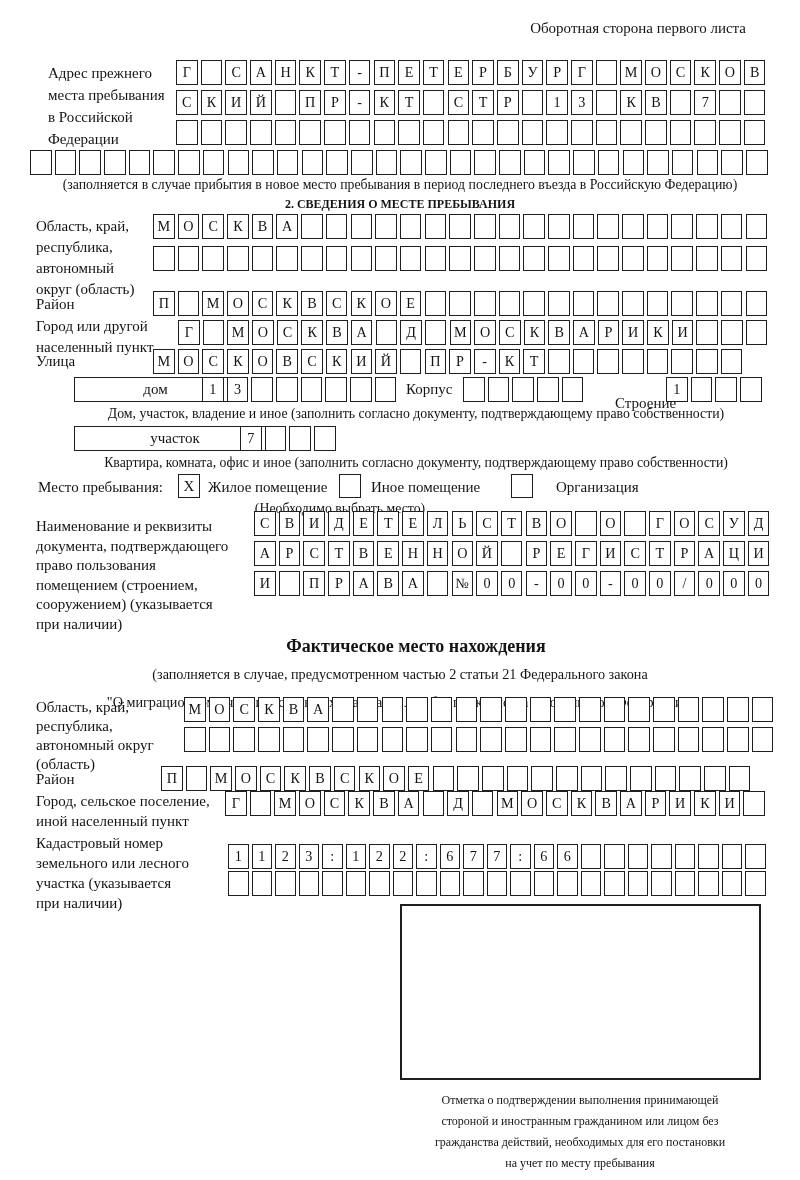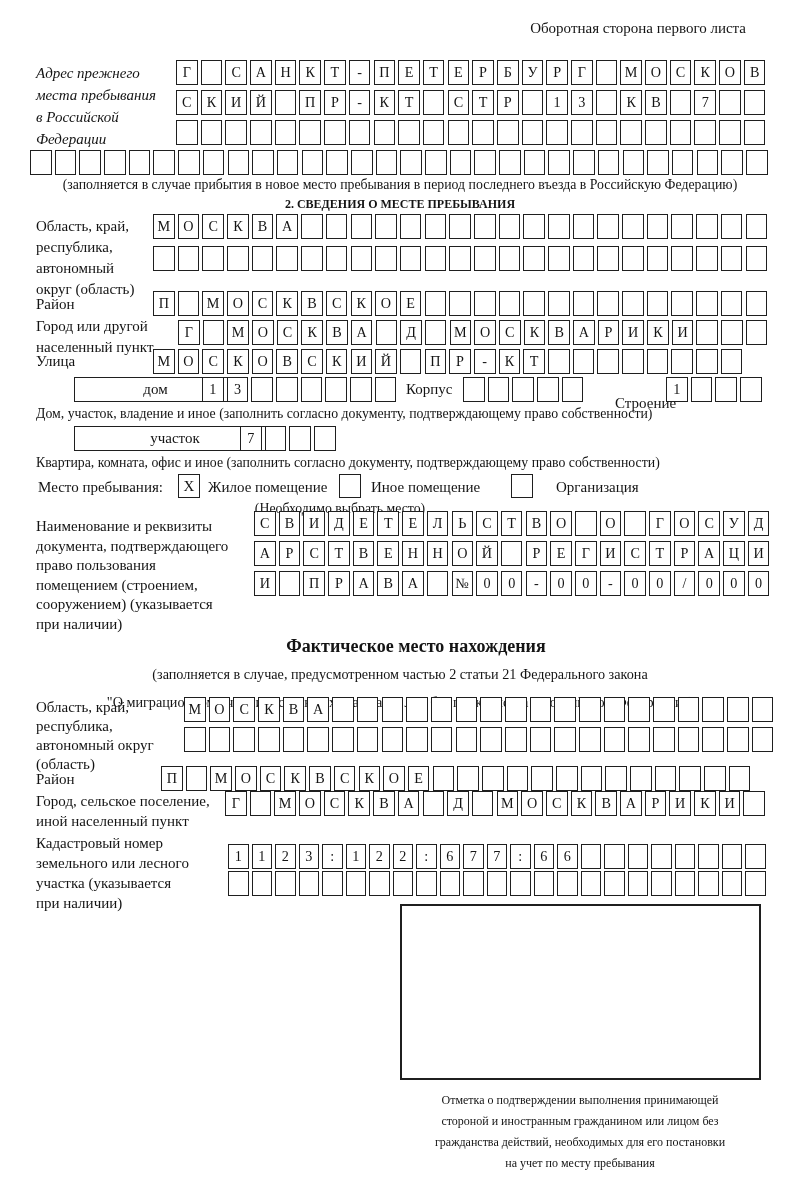"Адрес прежнего" div.abs { font-style: italic -> none; left: 36px -> 48px }
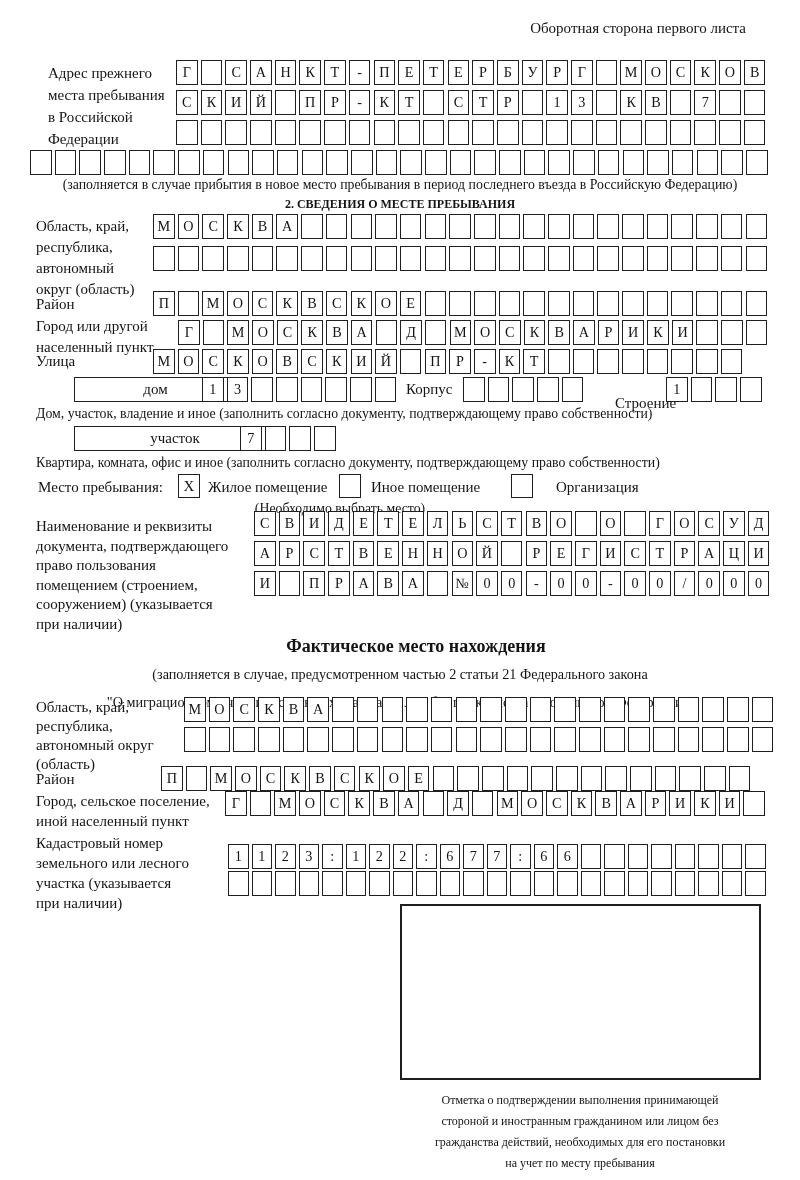"Дом, участок, владение и иное" .note { text-align: none -> center }
